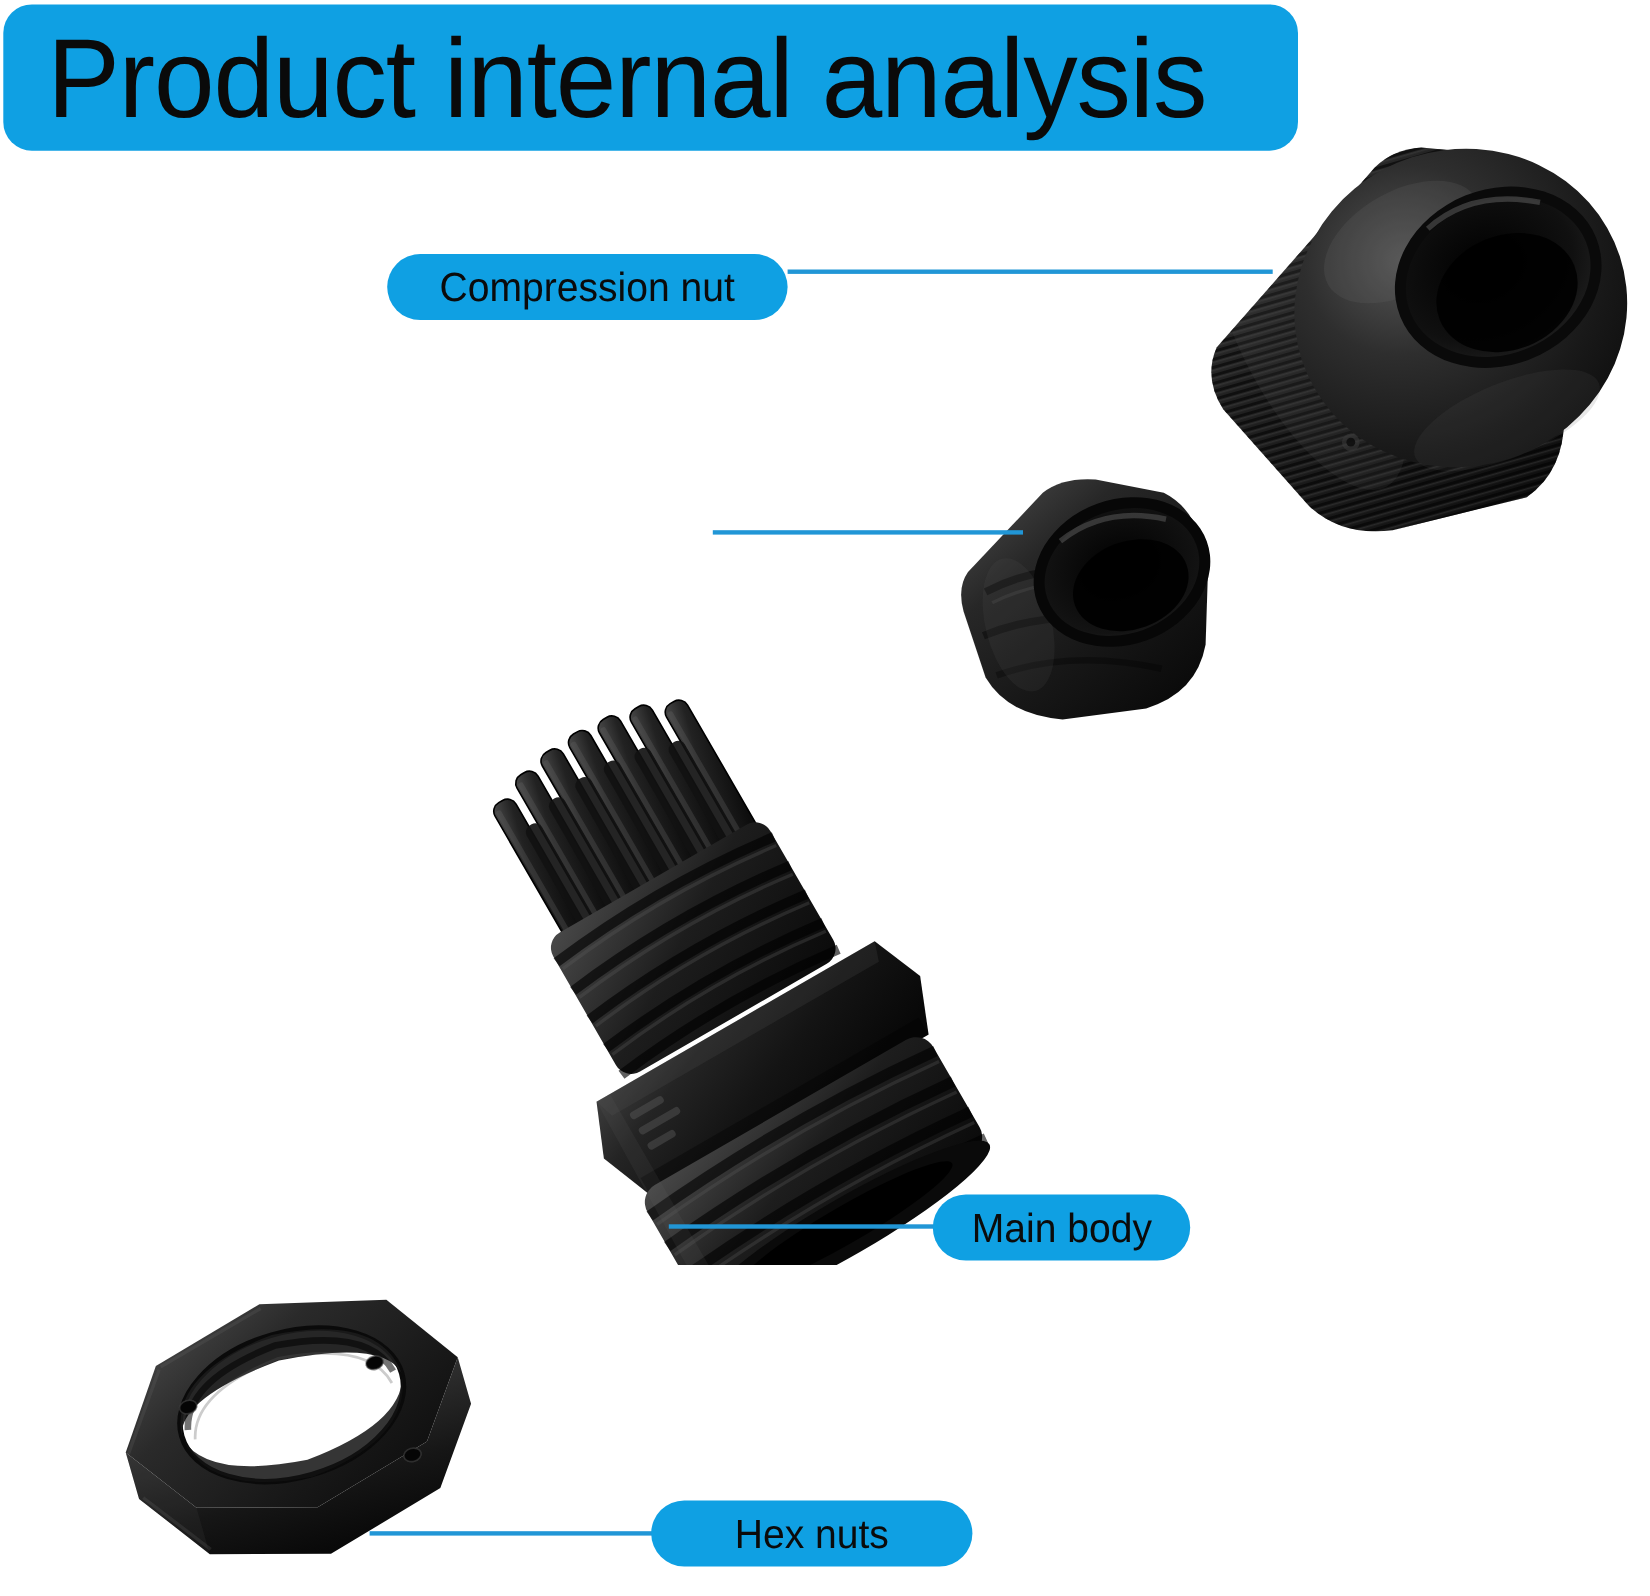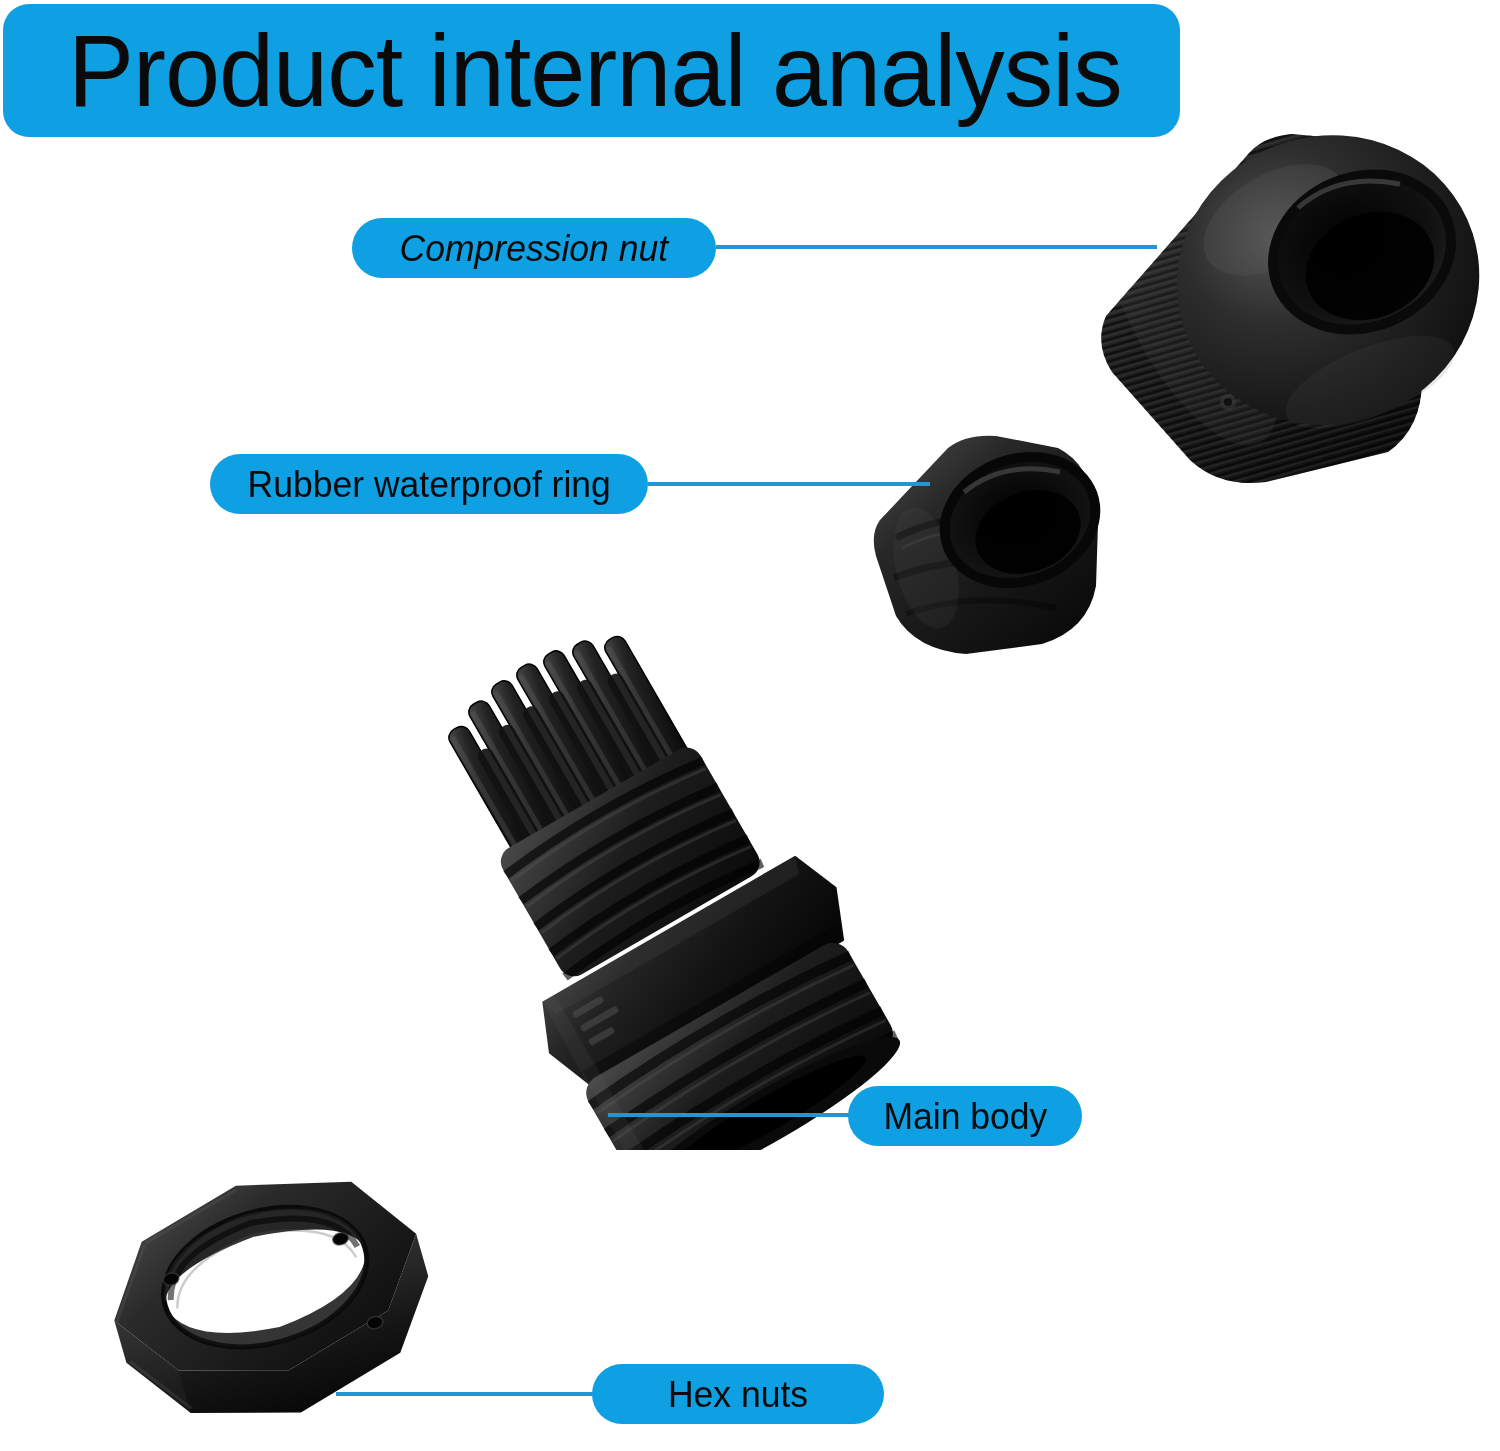"Product internal analysis" .title-banner { justify-content: center -> none }
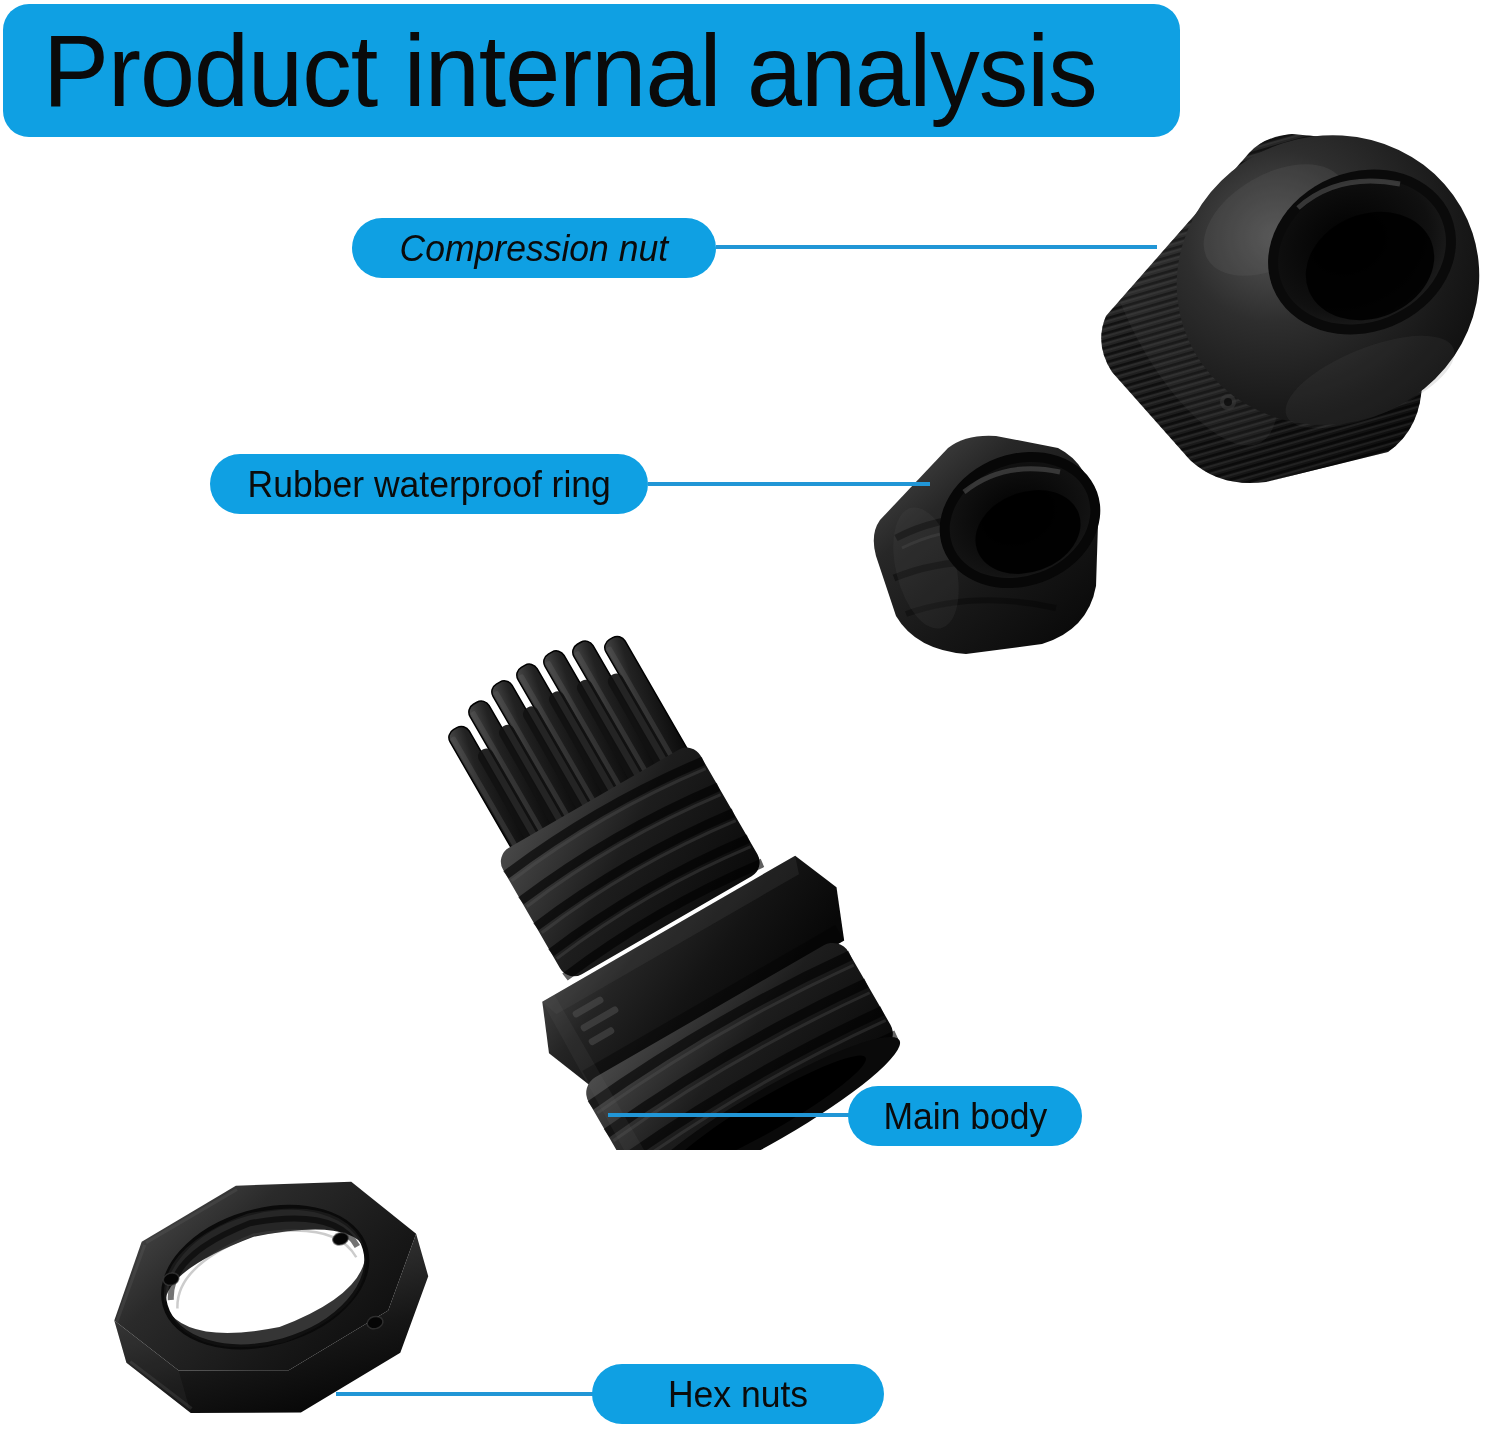"Compression nut" div.pill { font-style: italic -> none; top: 218px -> 231px }
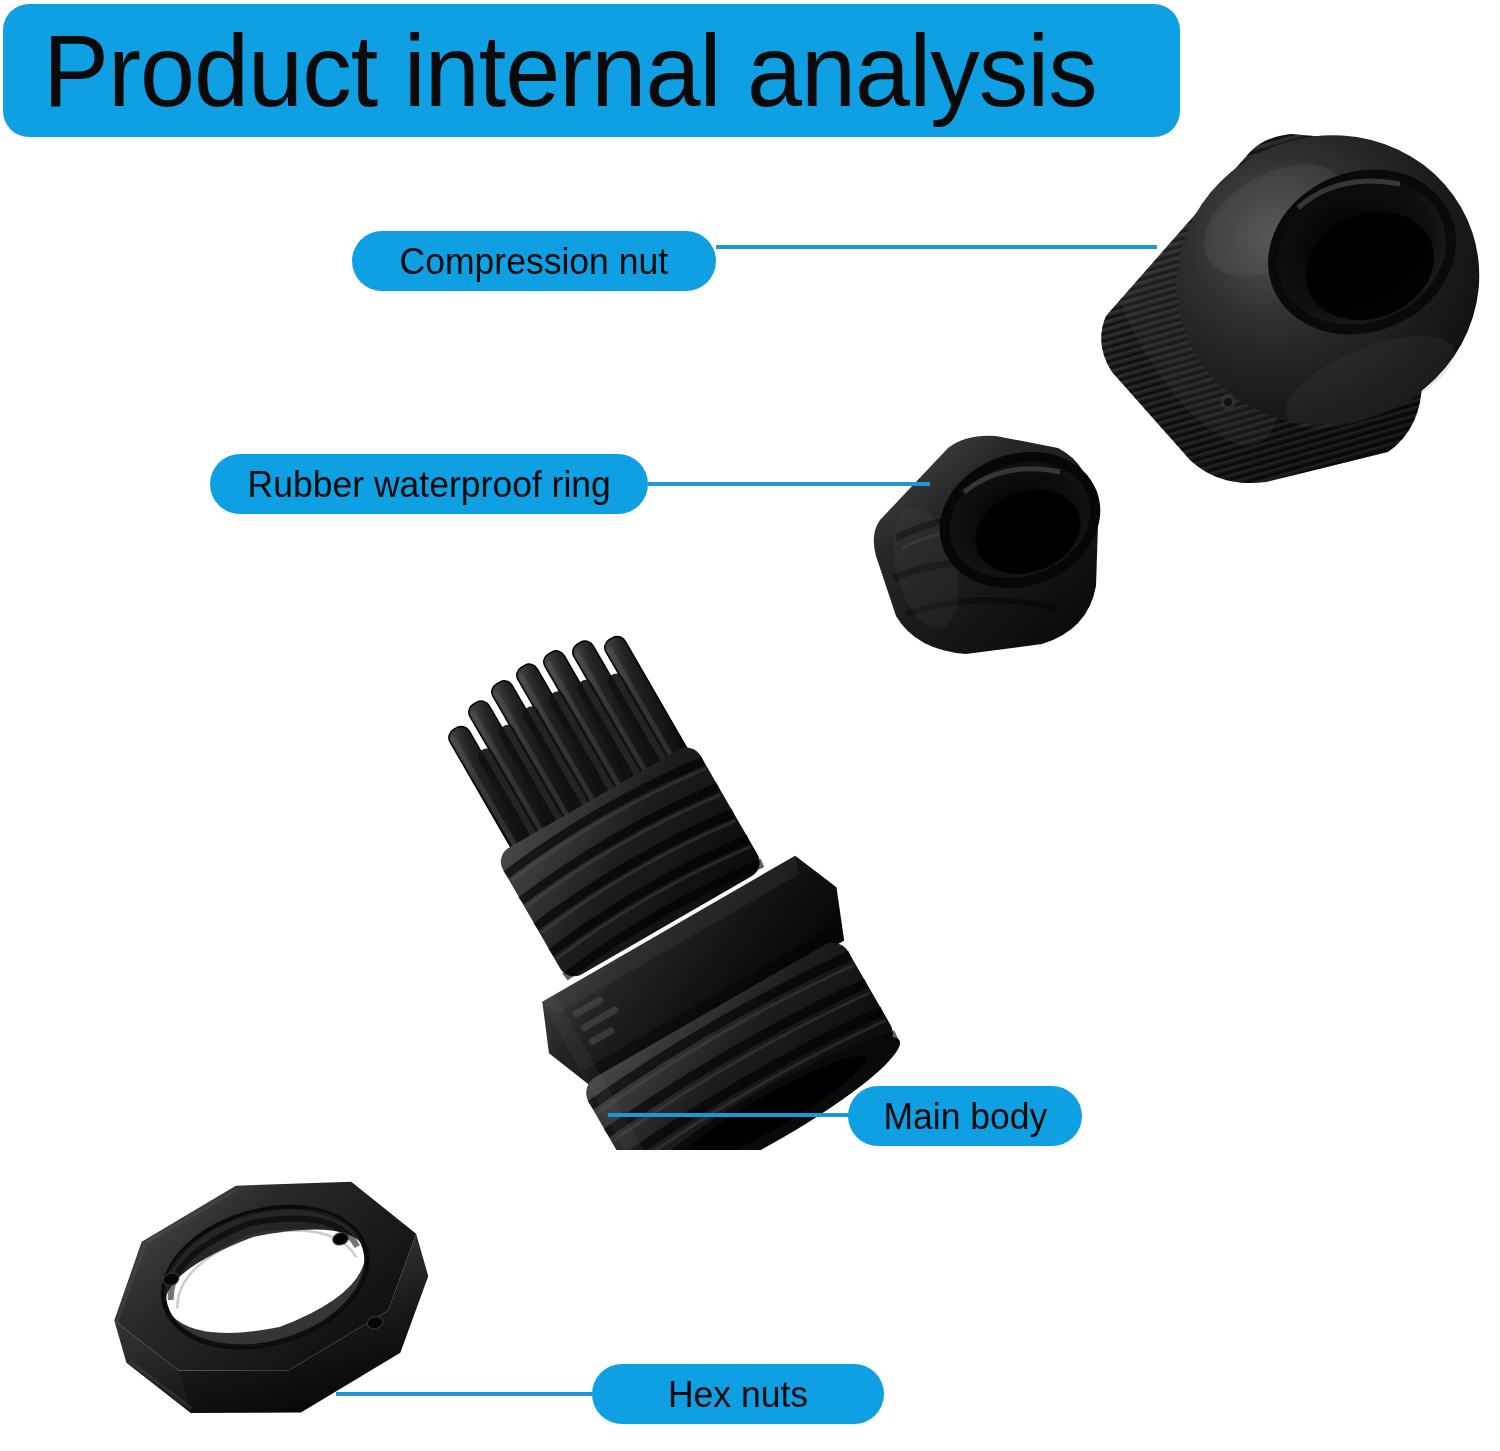"Rubber waterproof ring" div.pill { html: <div> <span>Rubber waterproof ring</span> </div> -> none }
